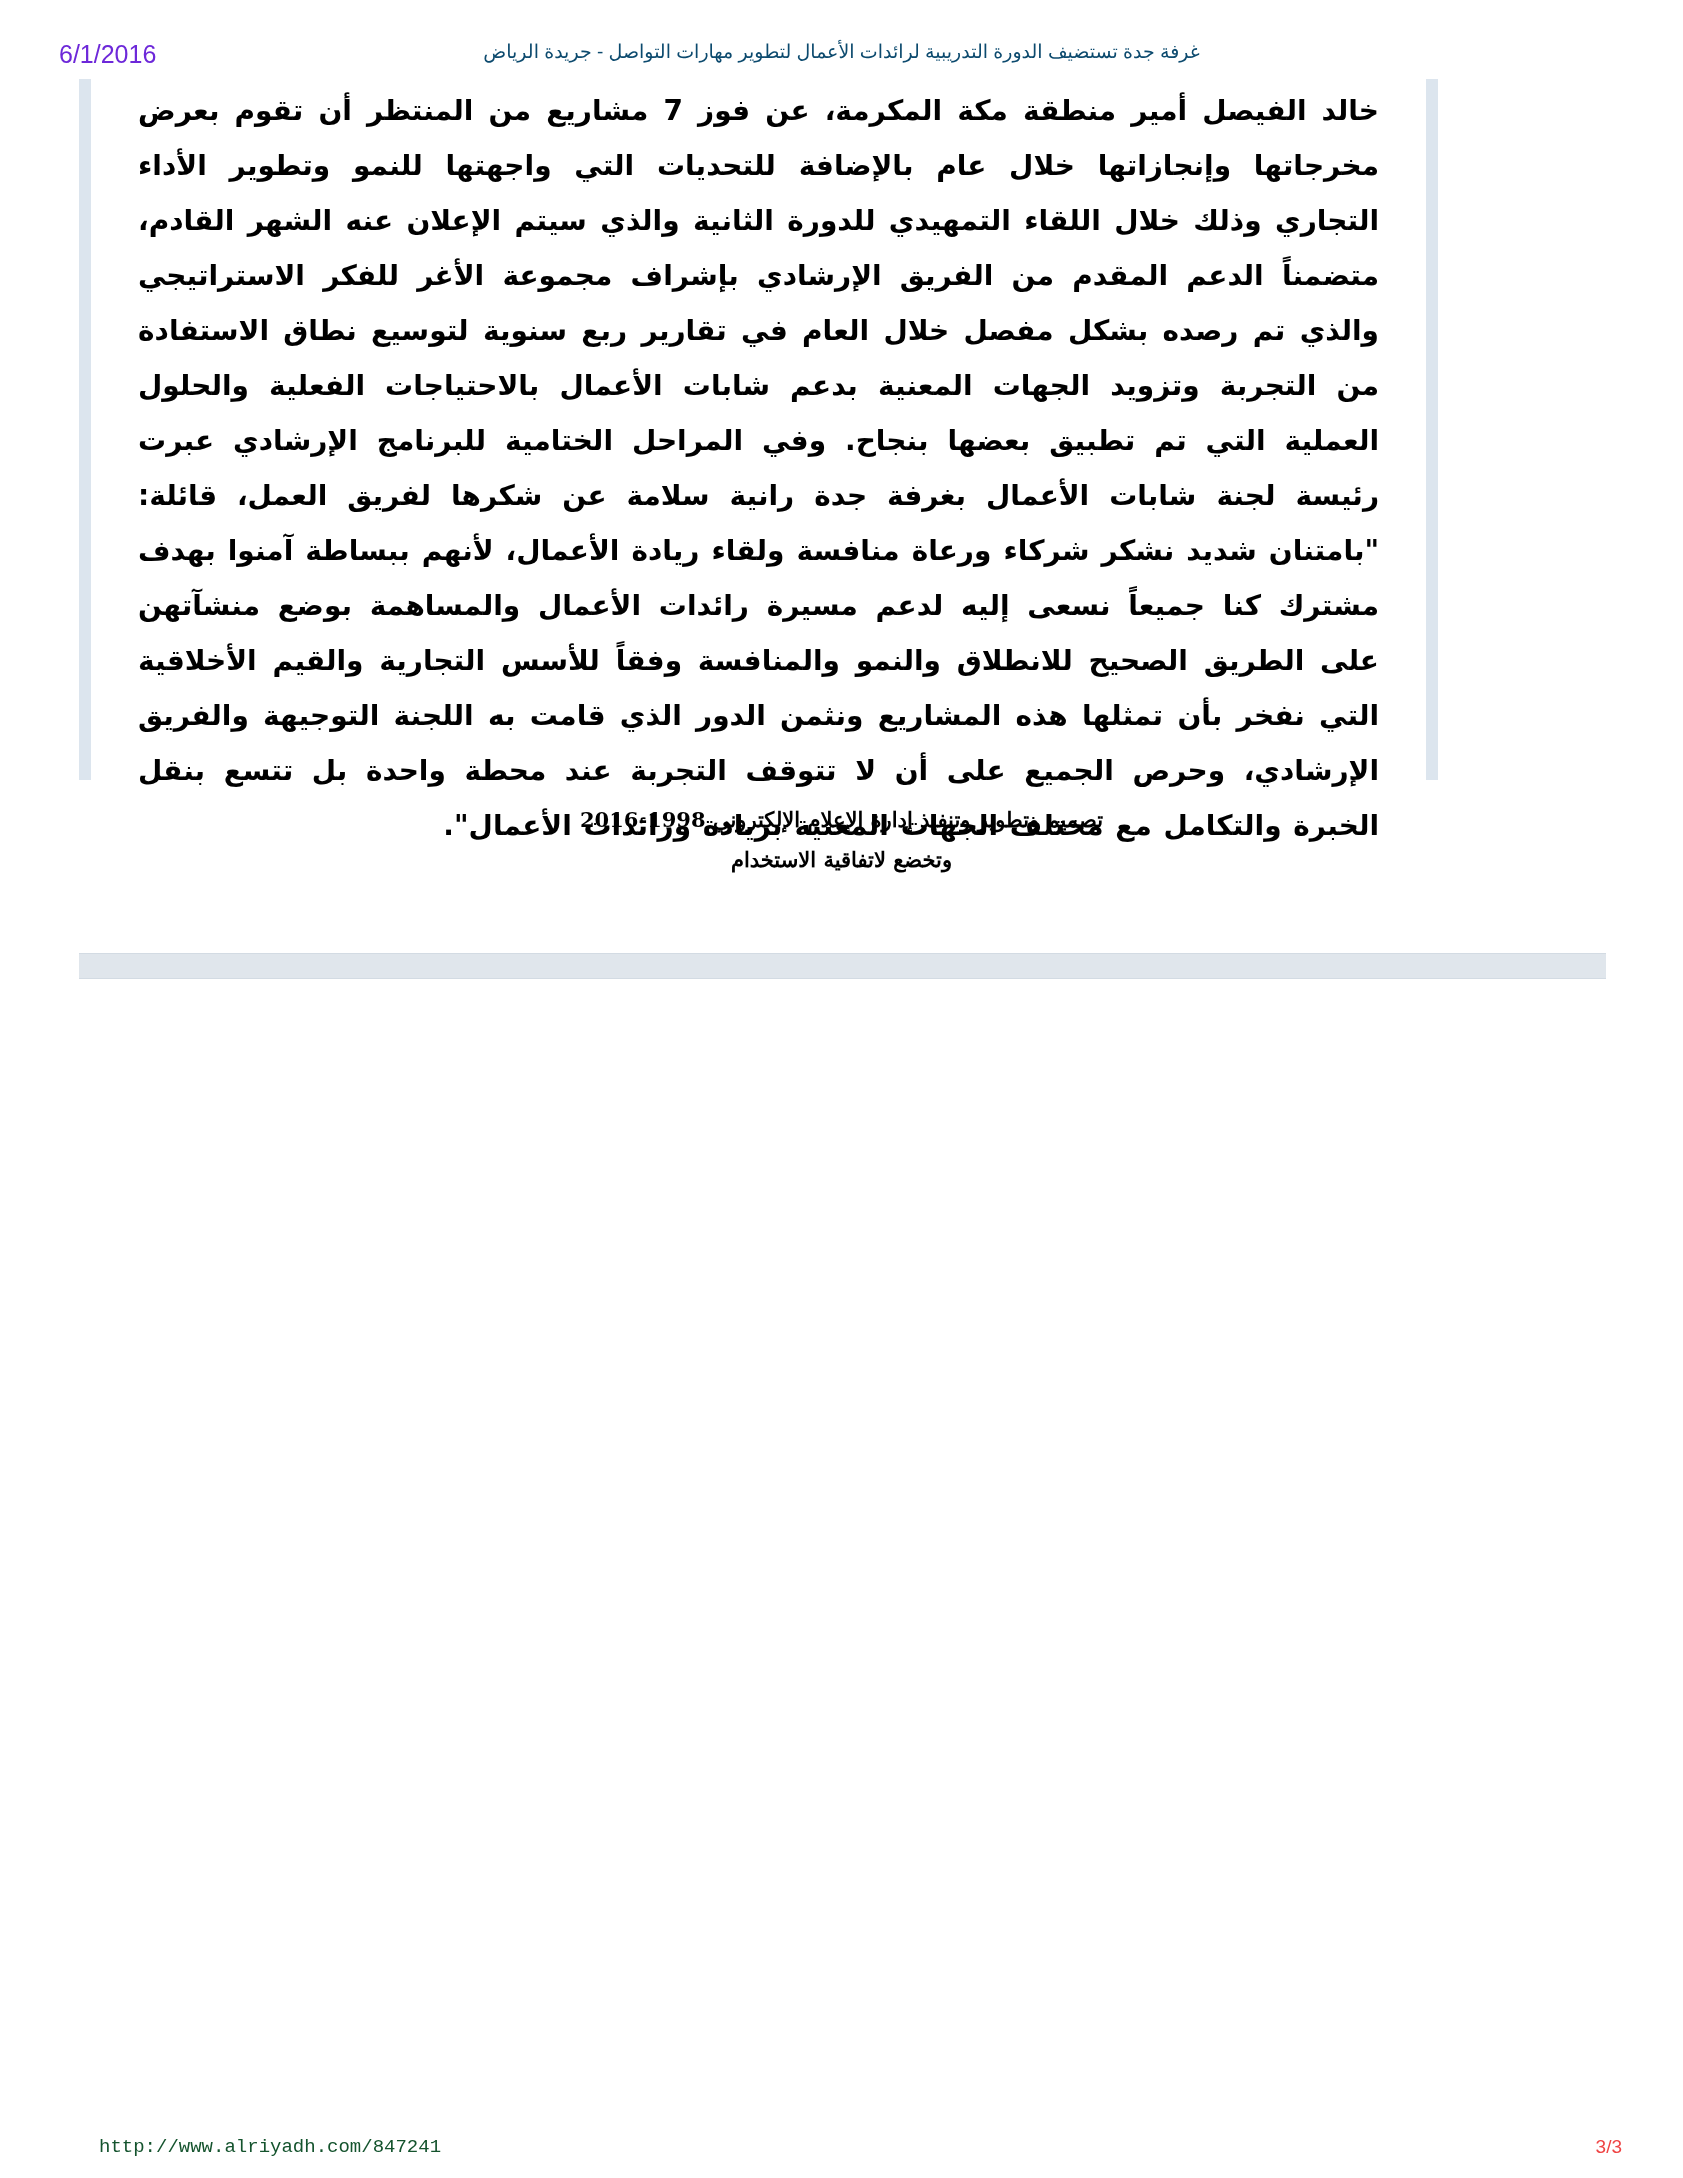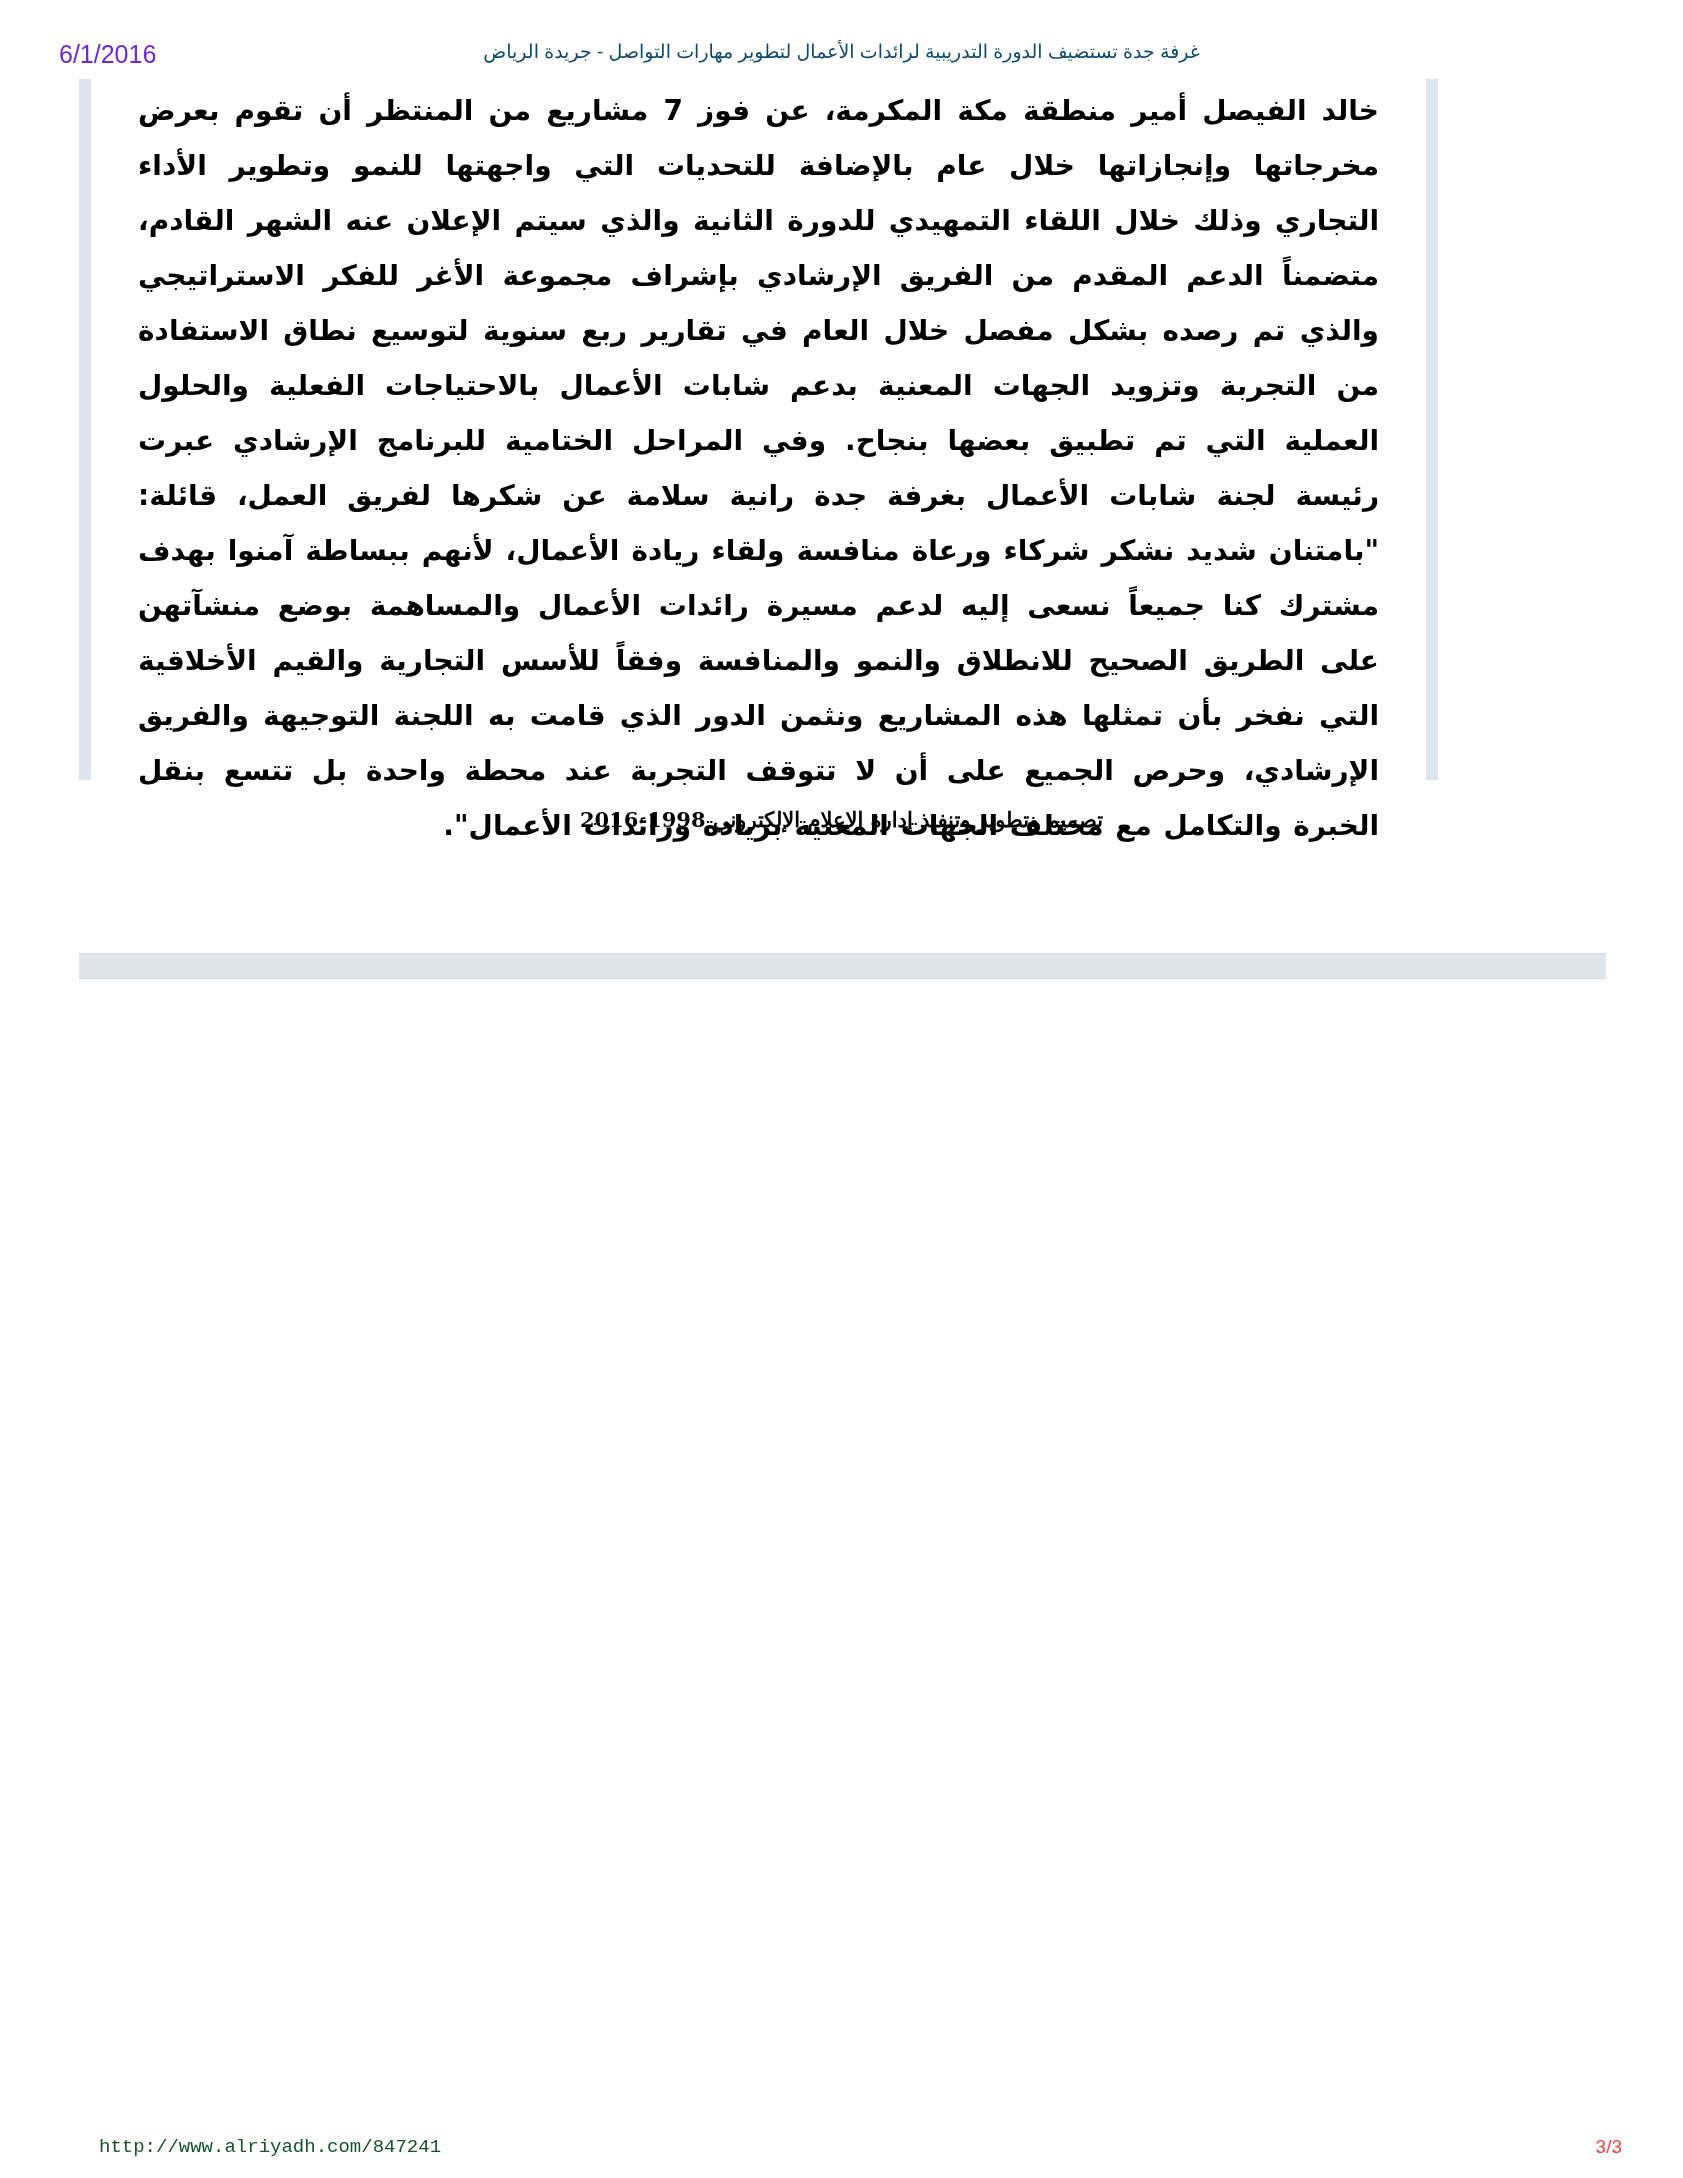"وتخضع لاتفاقية الاستخدام" div { html: none -> <div>وتخضع لاتفاقية الاستخدام</div> }
